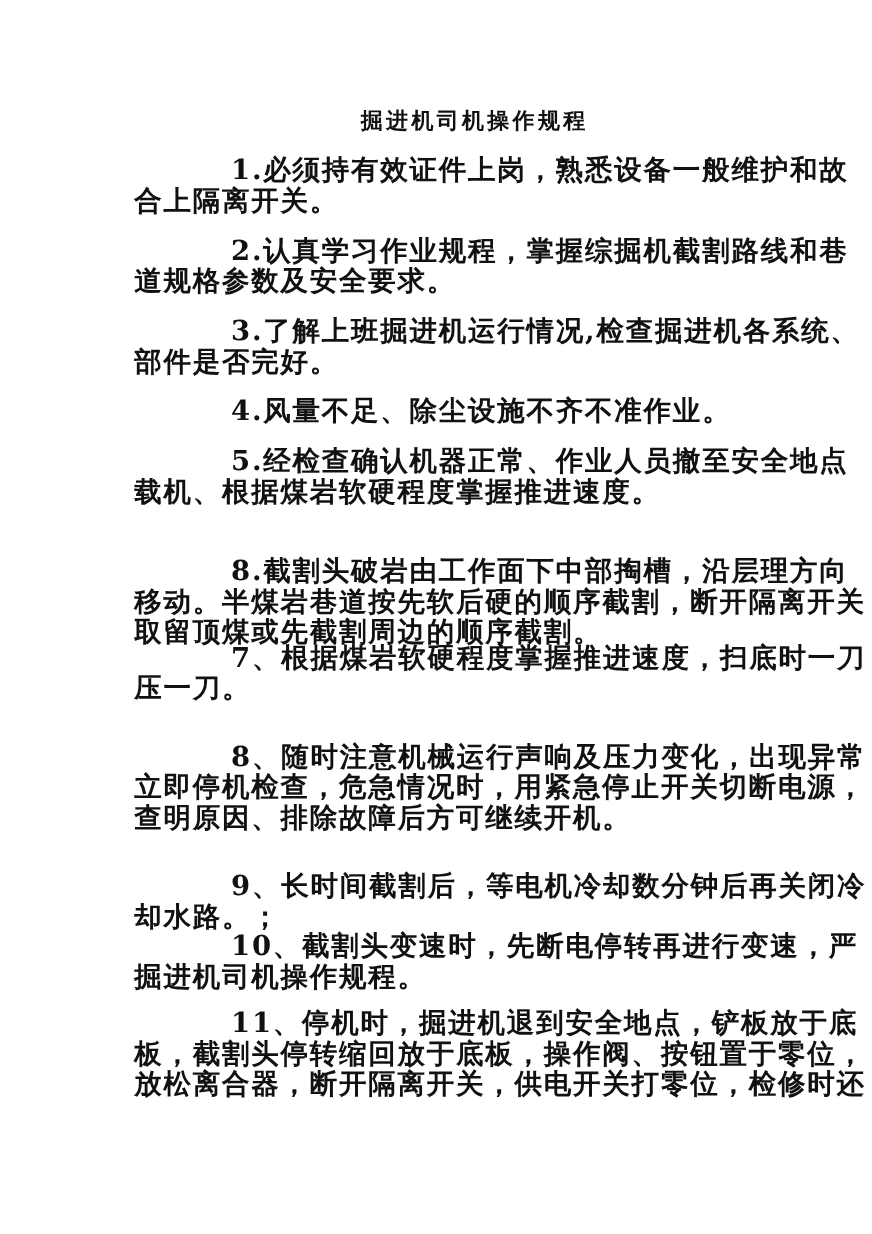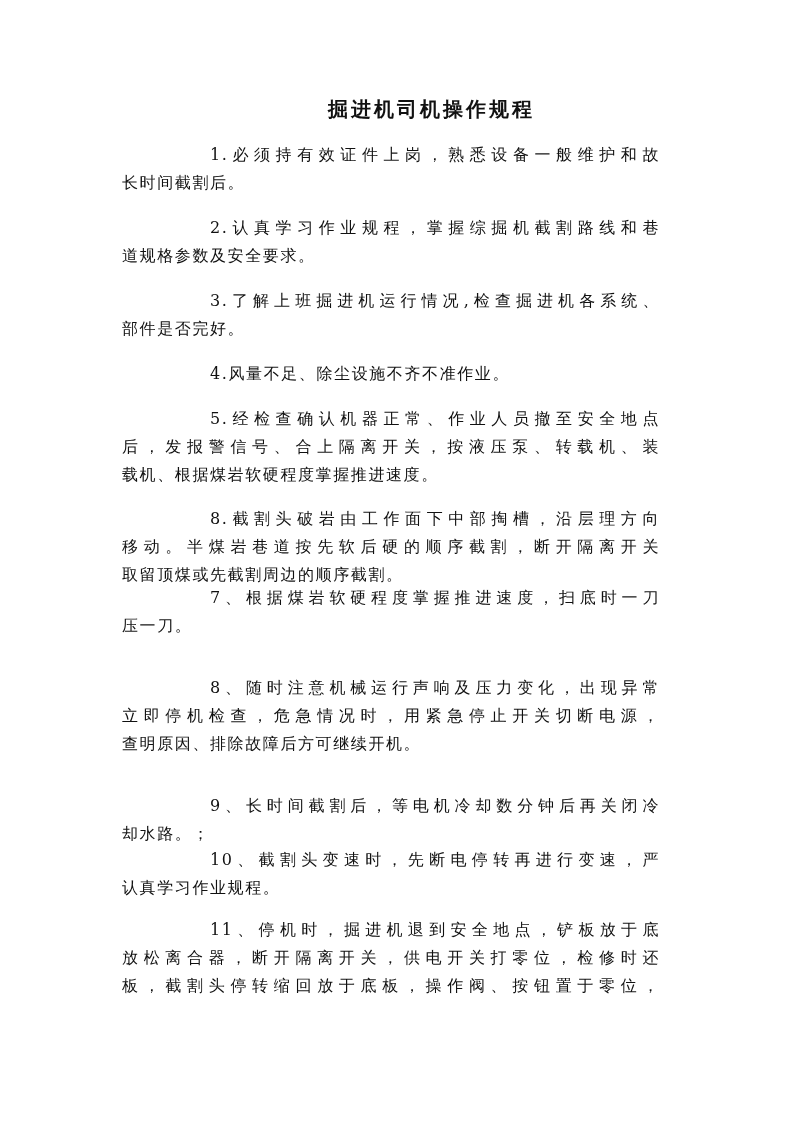"1.必须持有效证件上岗，熟悉设备一般维护和故" .line { font-size: 16px -> 25px; font-weight: none -> bold }
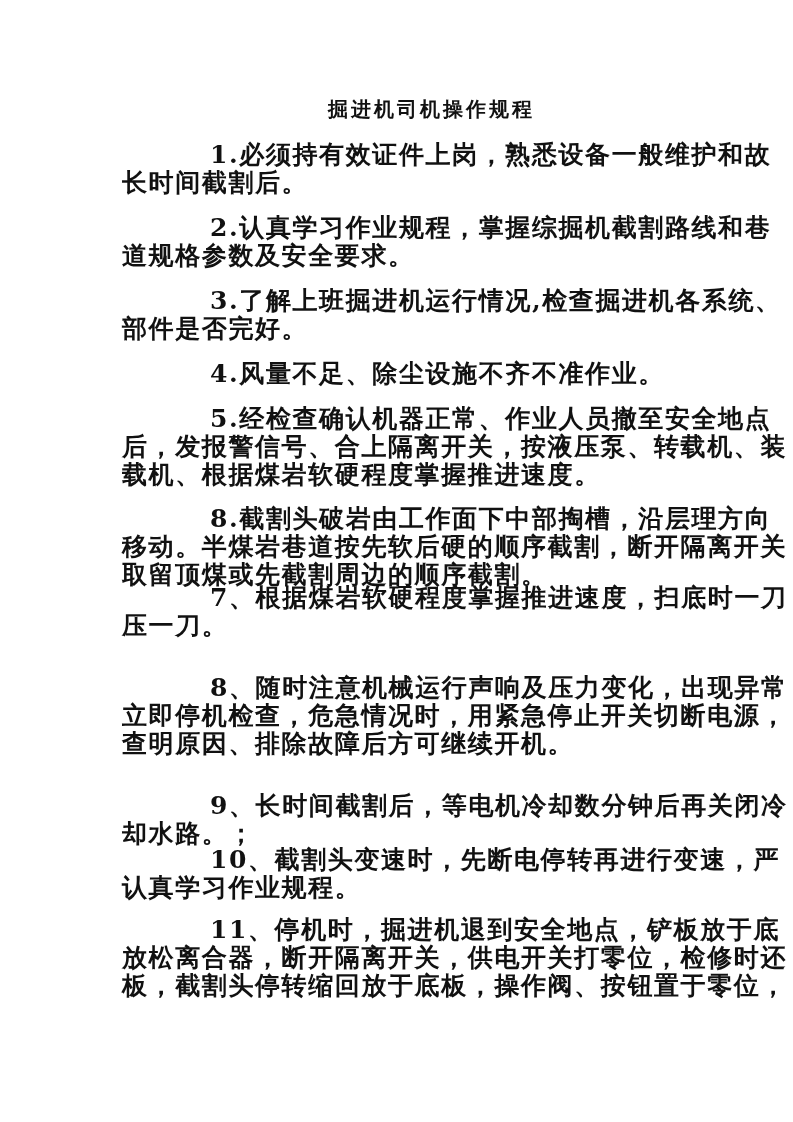"长时间截割后。" div.line { text: 长时间截割后 -> 合上隔离开关 }
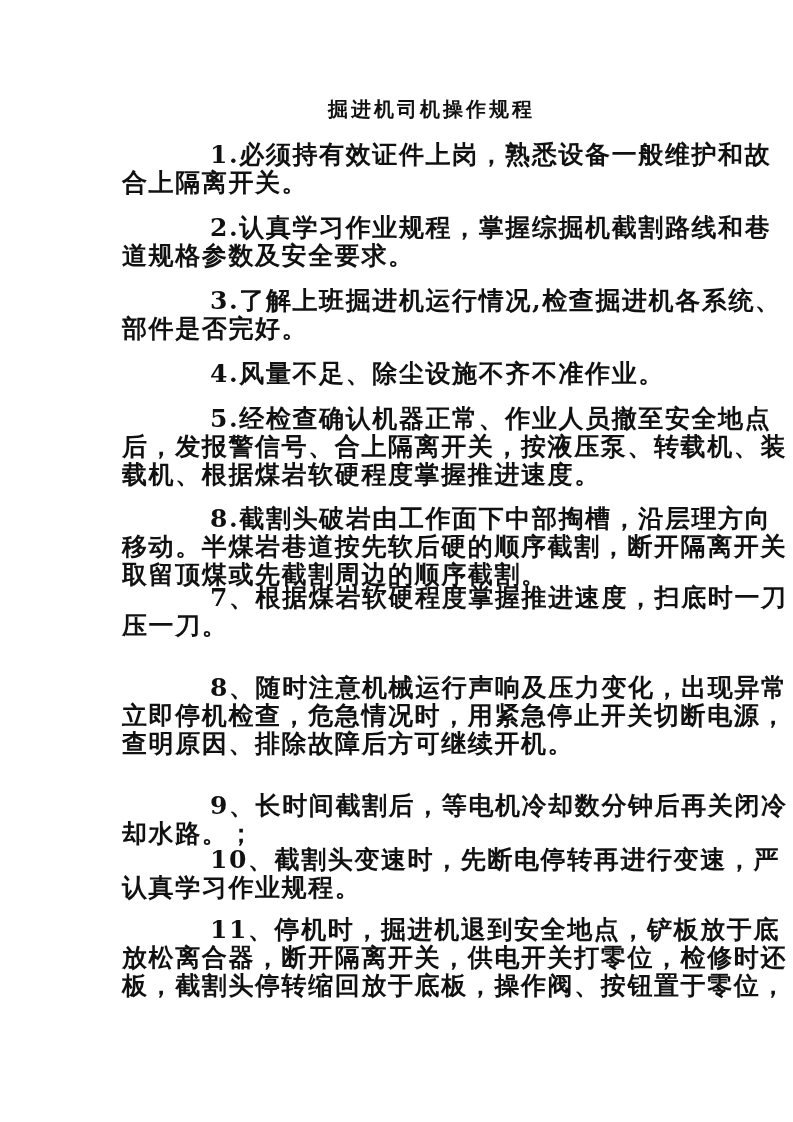"后，发报警信号、合上隔离开关，按液压泵、转载机、装" div.line { html: <div>后，发报警信号、合上隔离开关，按液压泵、转载机、装</div> -> none }
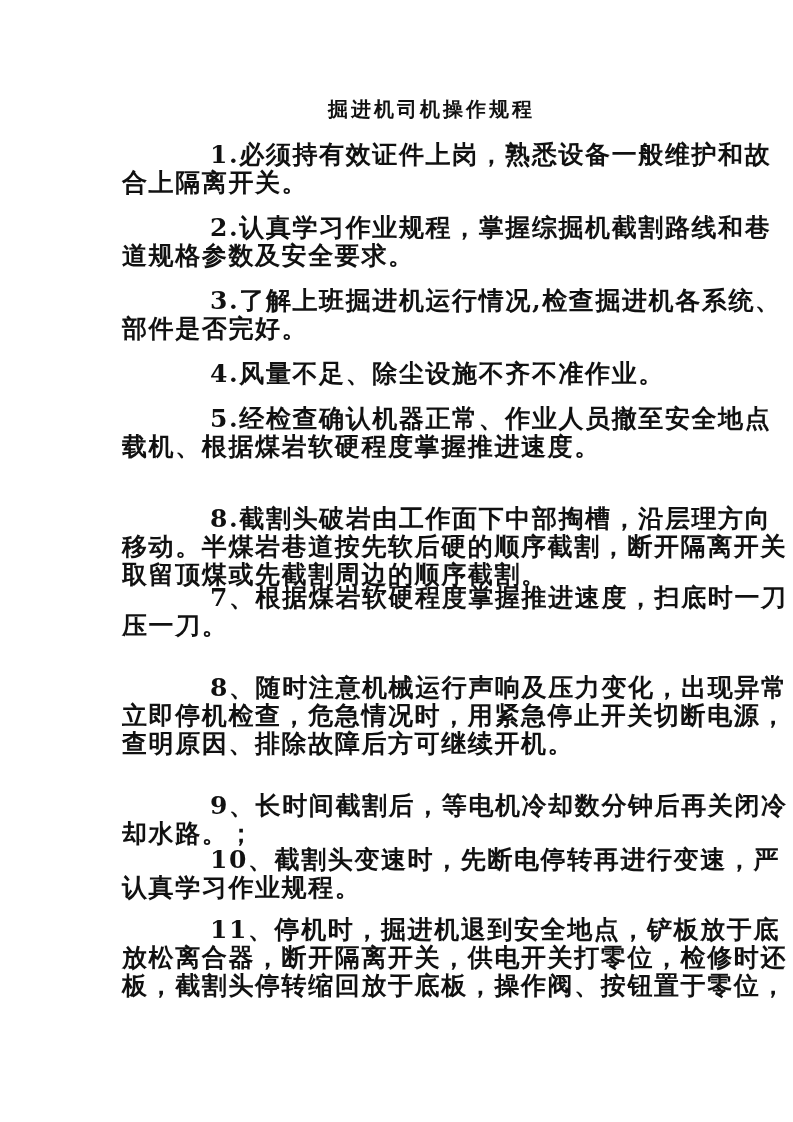"认真学习作业规程。" div.line { text: 认真学习作业 -> 掘进机司机操作 }
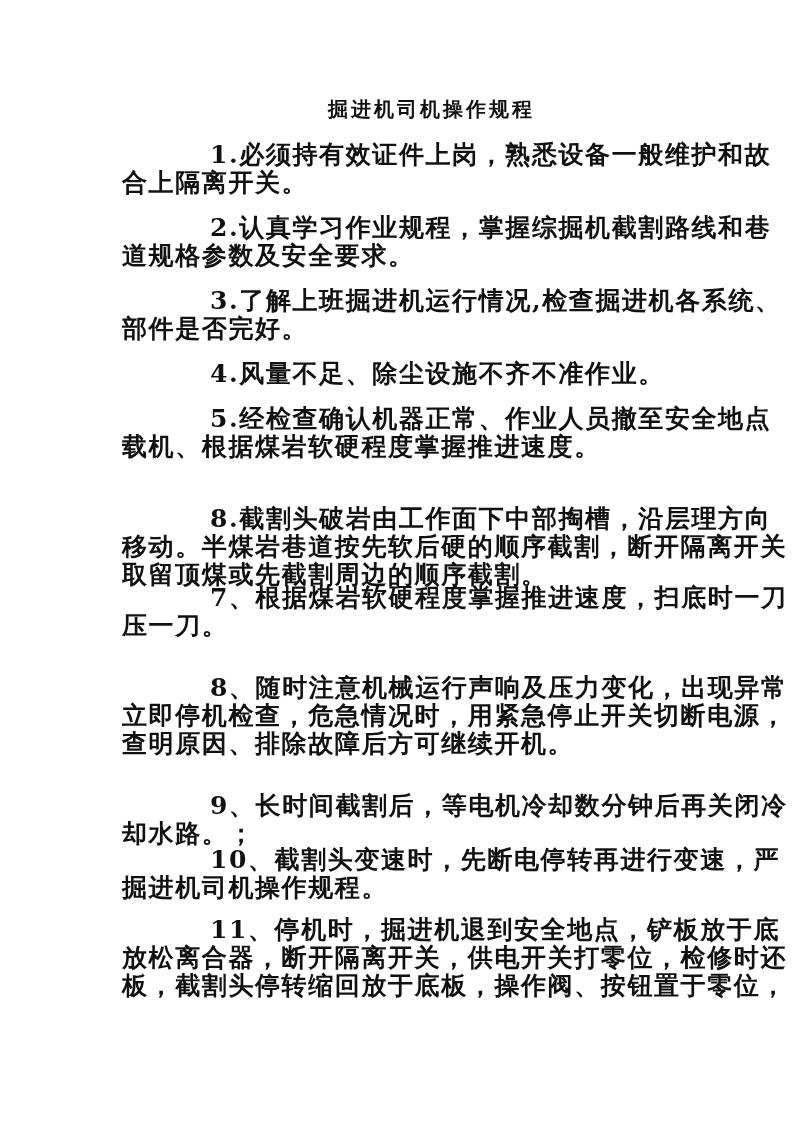"放松离合器，断开隔离开关，供电开关打零位，检修时还" div.line { order: before "板，截割头停转缩回放于底板，操作阀、按钮置于零位，" -> after "板，截割头停转缩回放于底板，操作阀、按钮置于零位，" }
